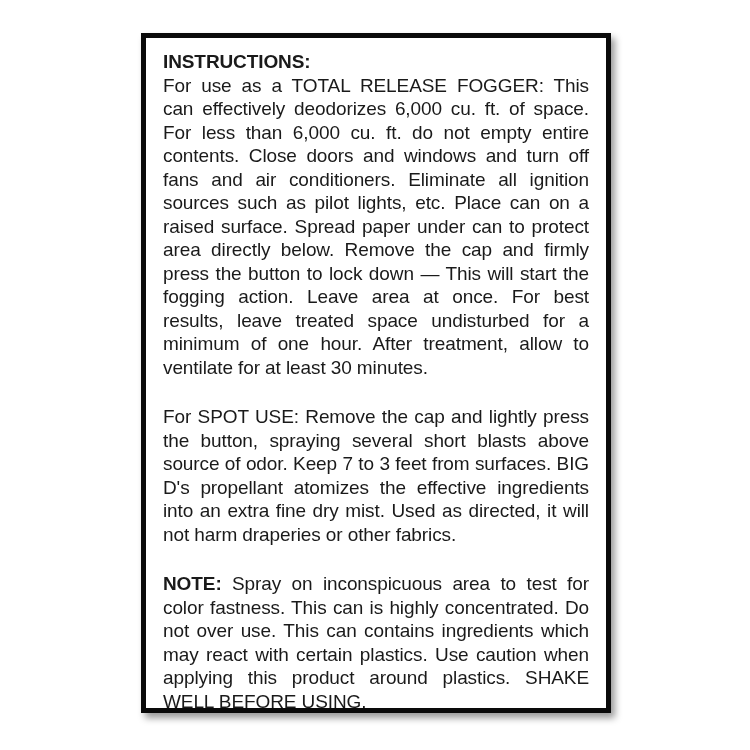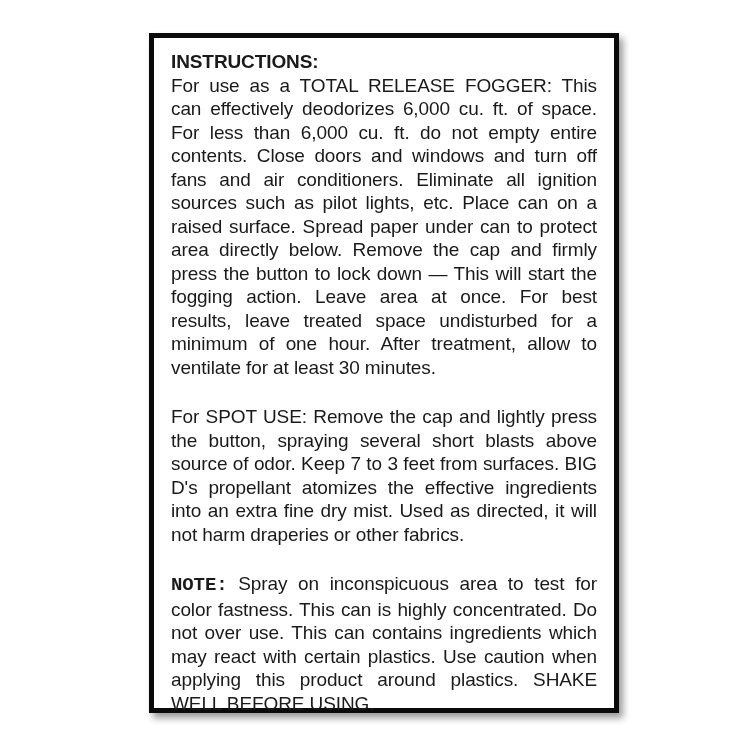"INSTRUCTIONS:" .label-box { margin-left: 8px -> none }
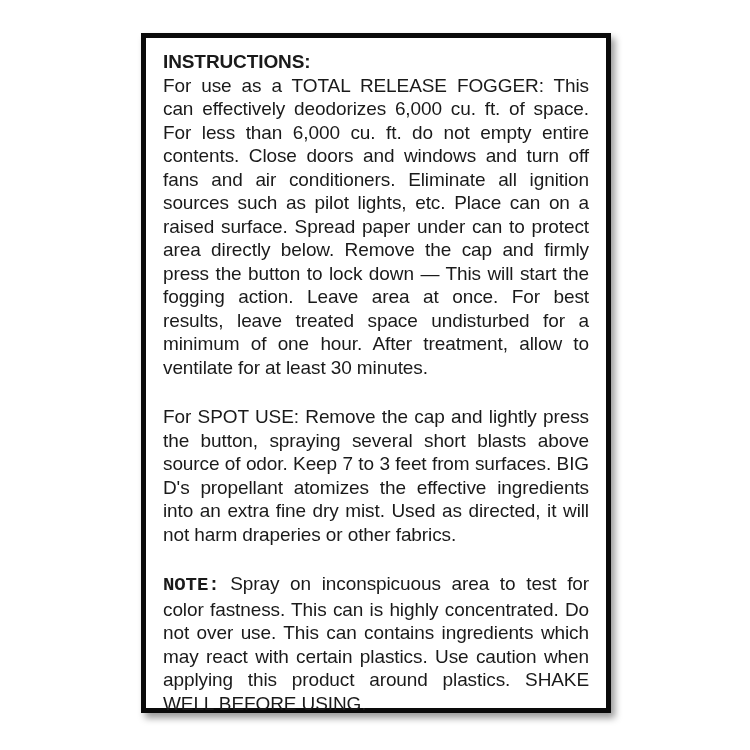"NOTE:" .bold-lead { font-family: Liberation Mono, monospace -> none }
